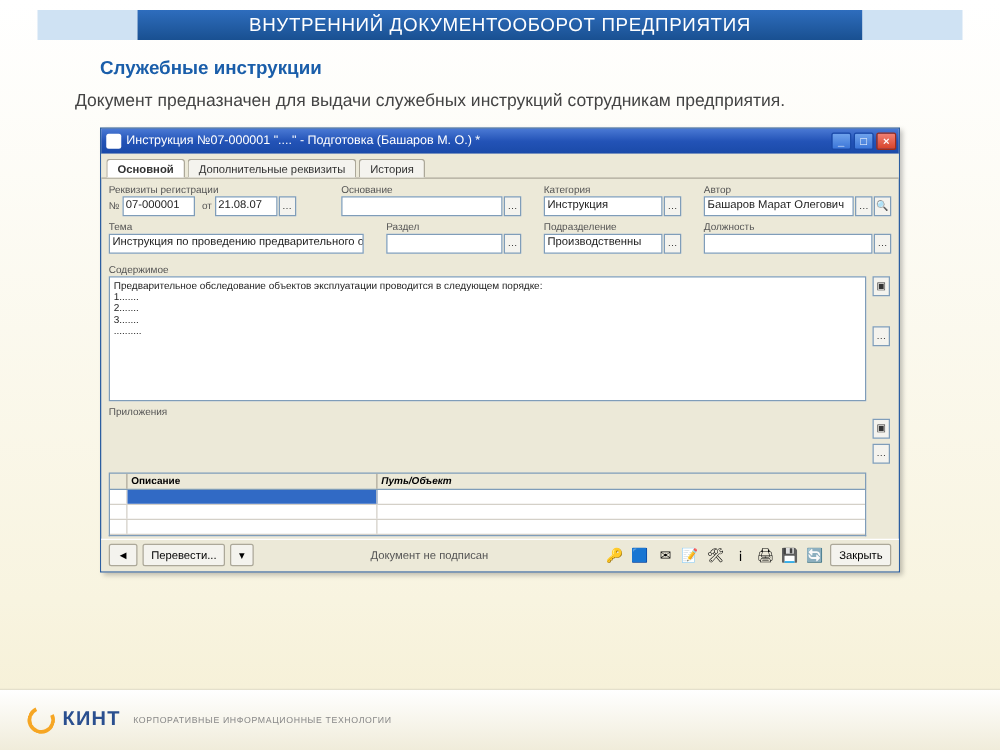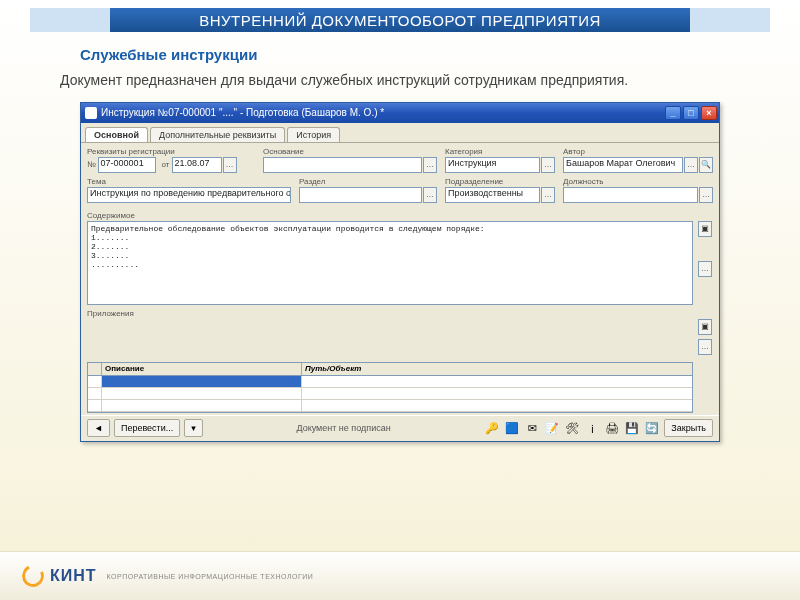"Реквизиты регистрации" .row { gap: 8px -> 18px }
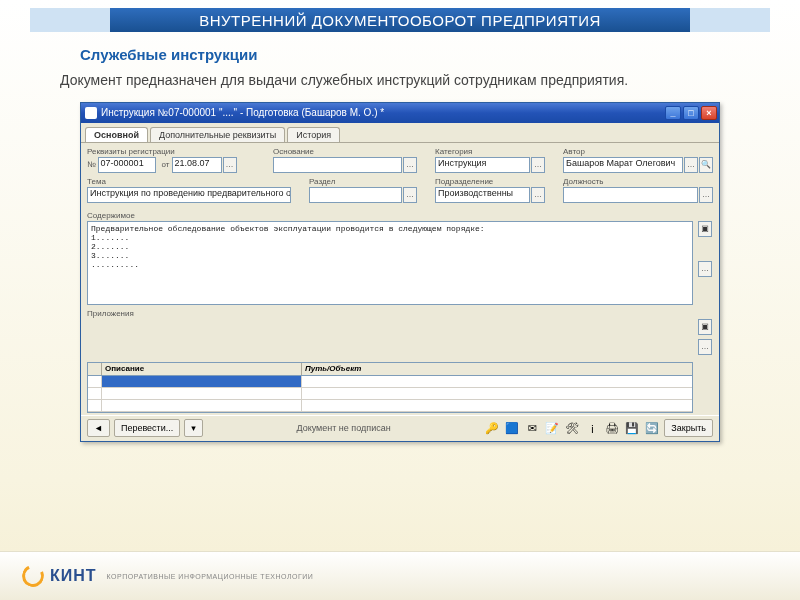"Предварительное обследование объектов" .textarea { font-family: Liberation Mono, monospace -> none; height: 84px -> 100px }
